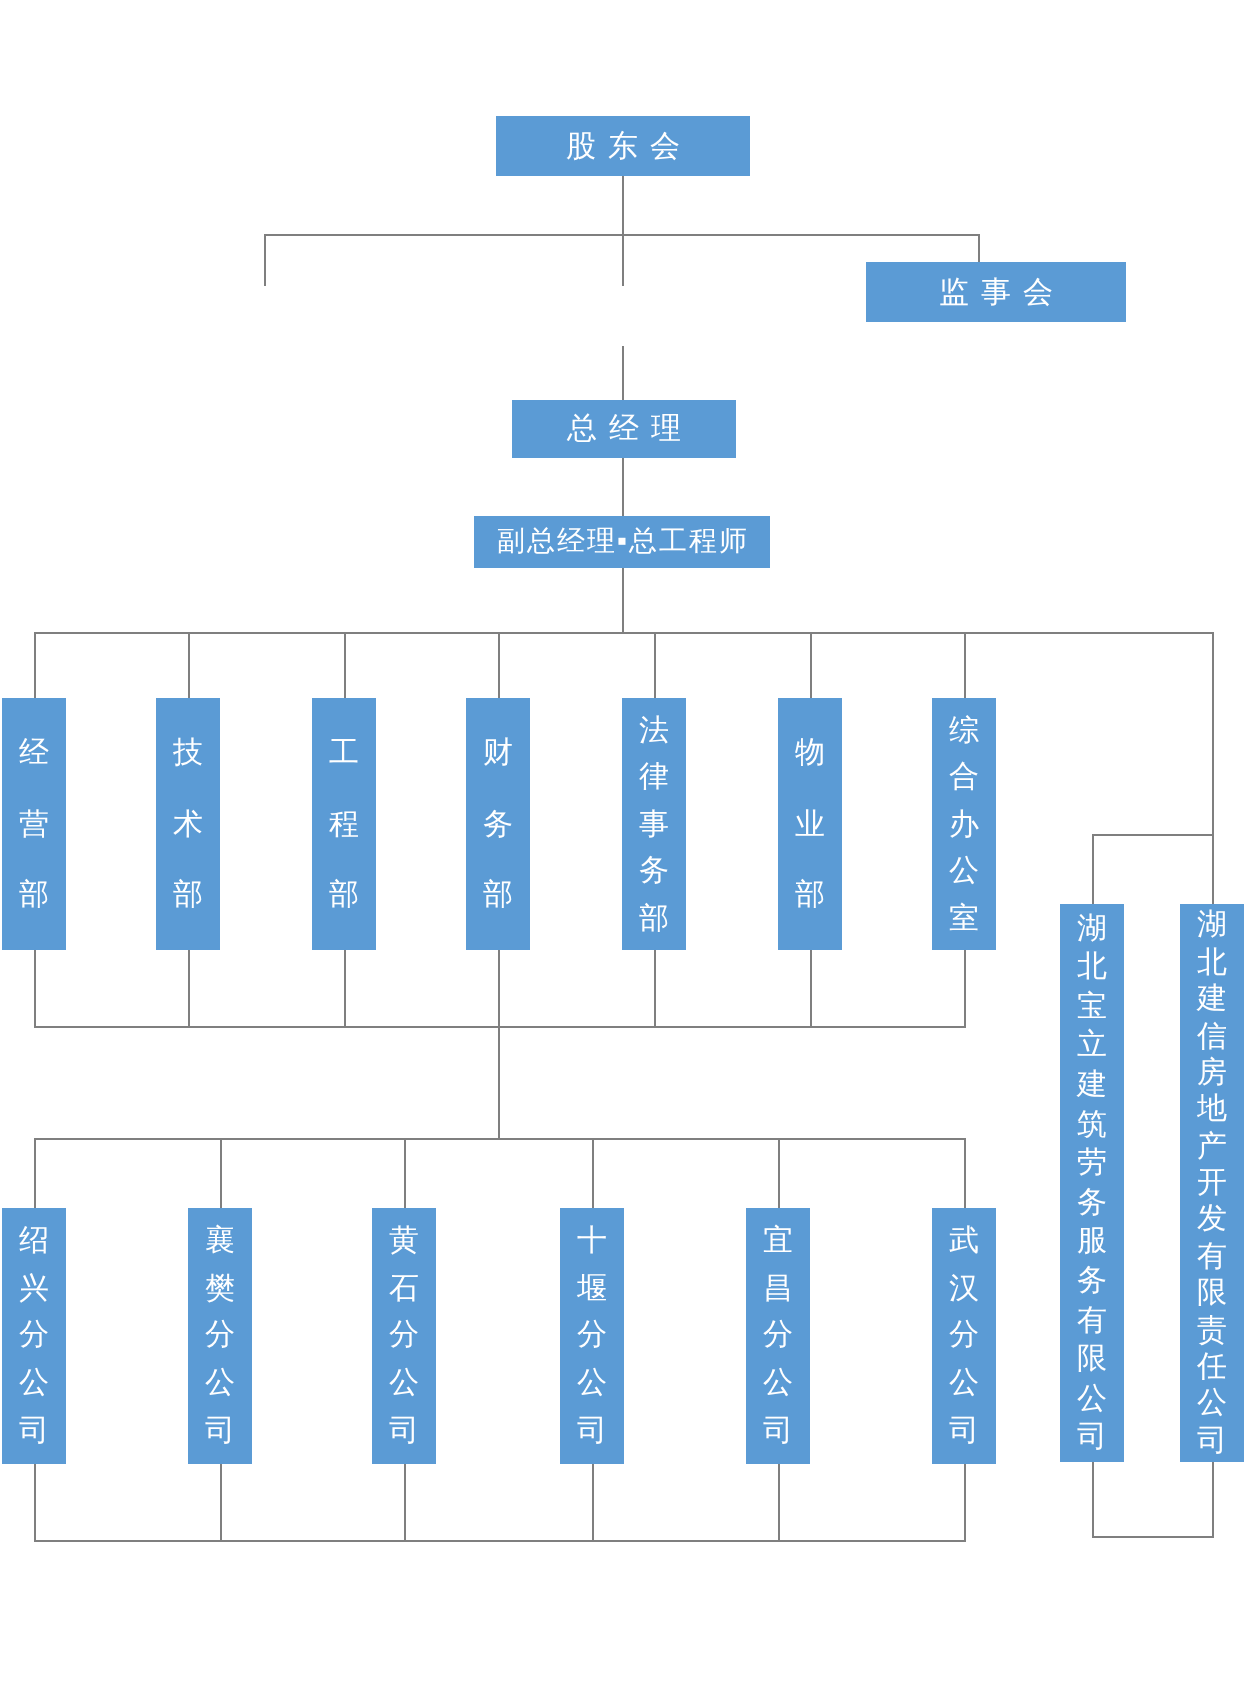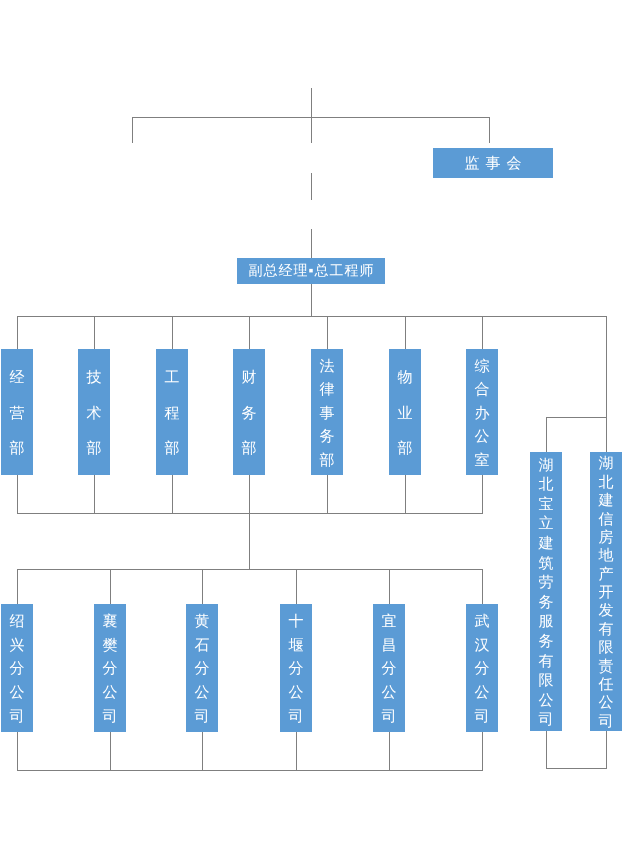"股东会" div.box { html: none -> <div>股东会</div> }
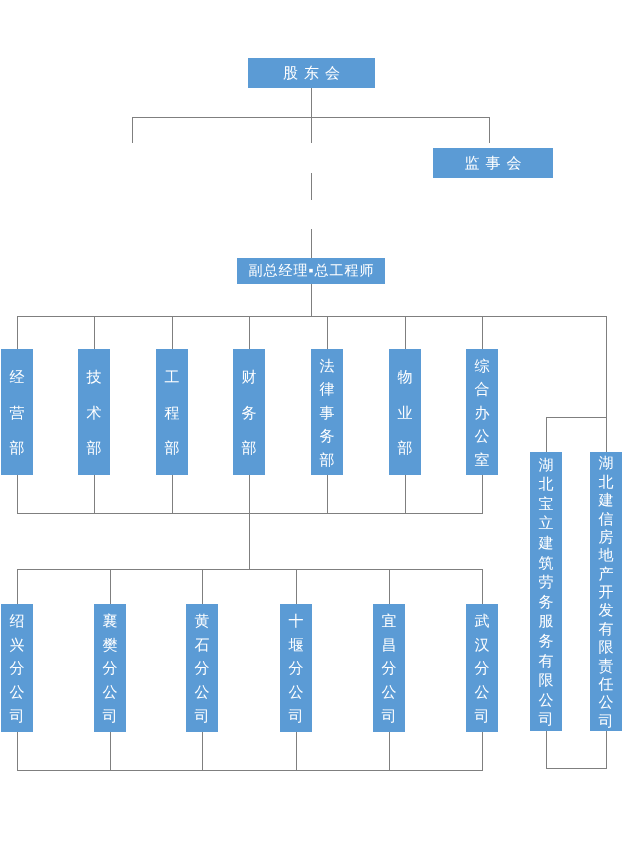"监事会" div.box { top: 148px -> 131px; width: 120px -> 130px }
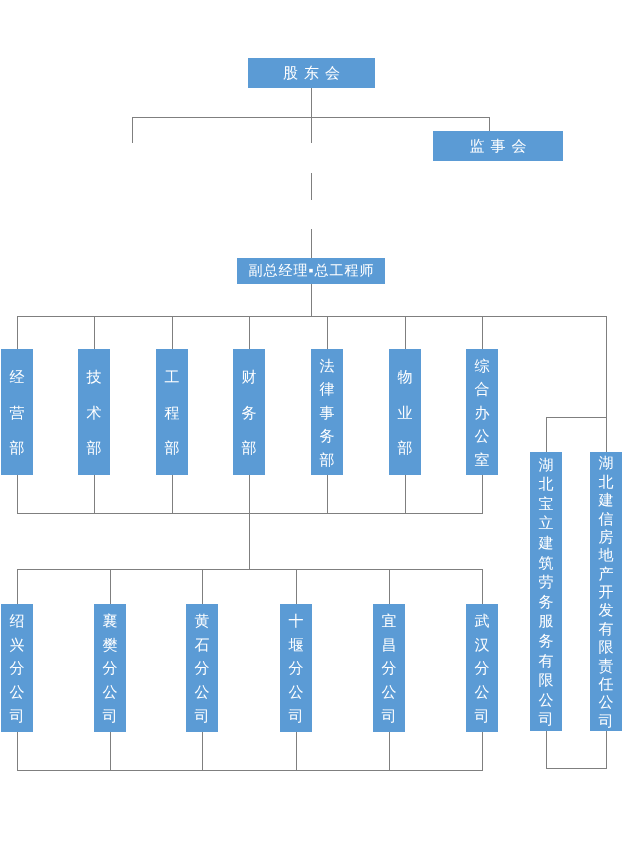"总经理" div.box { html: none -> <div>总经理</div> }
